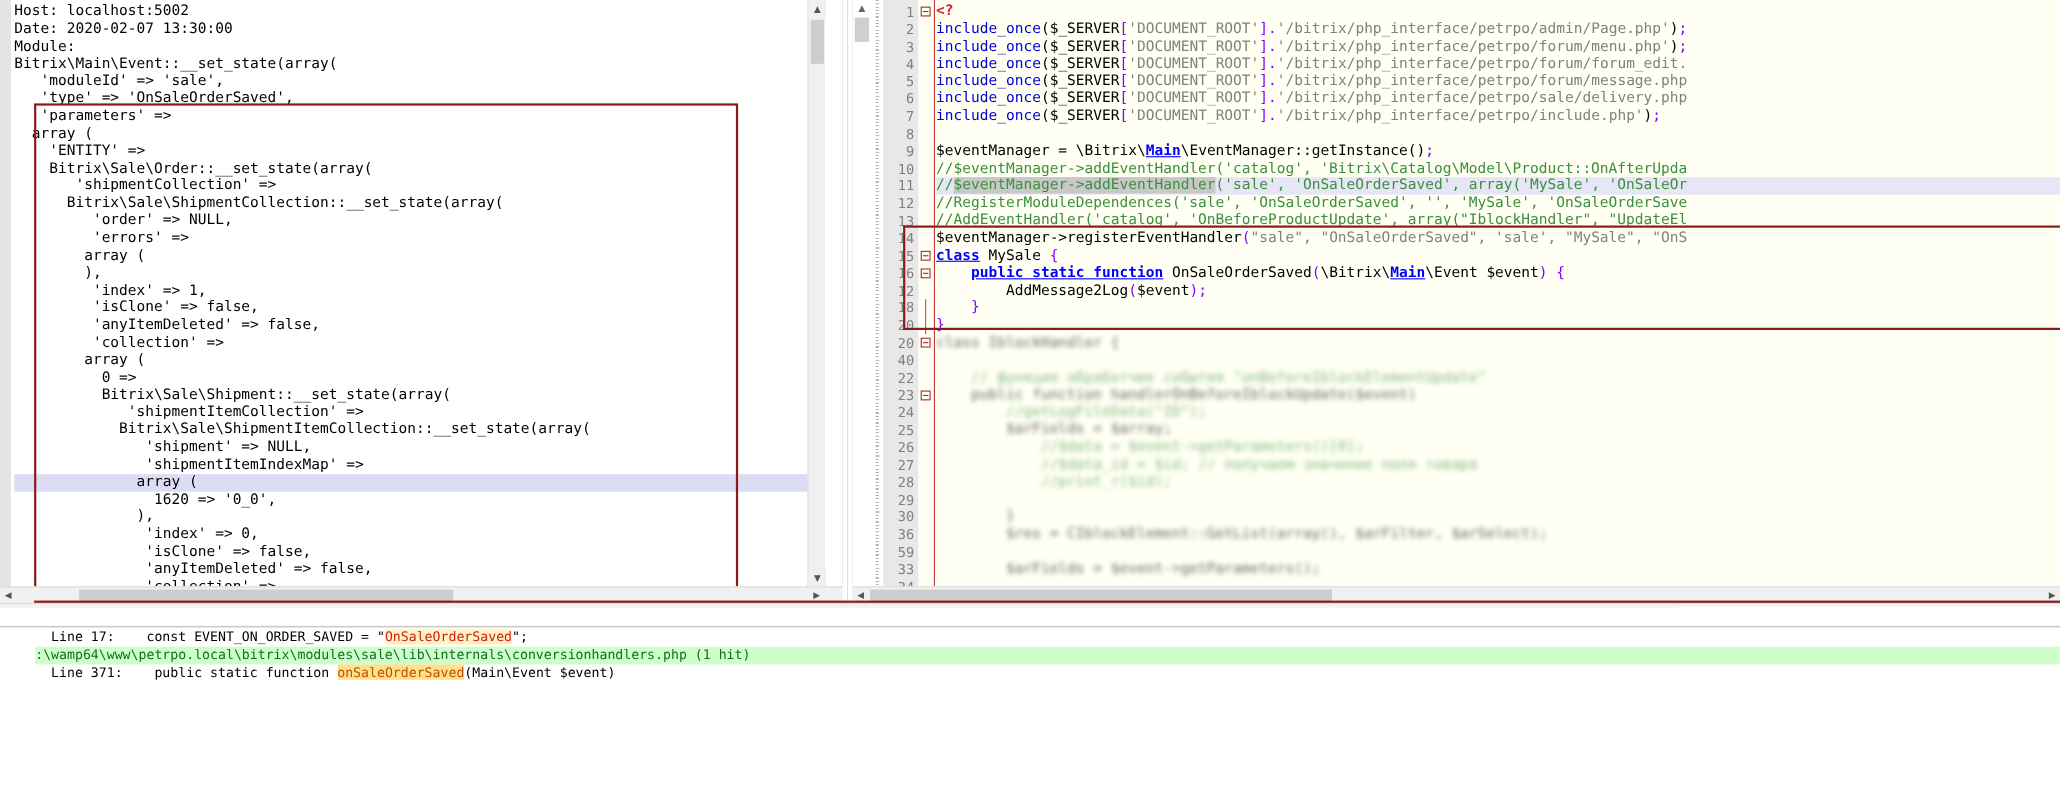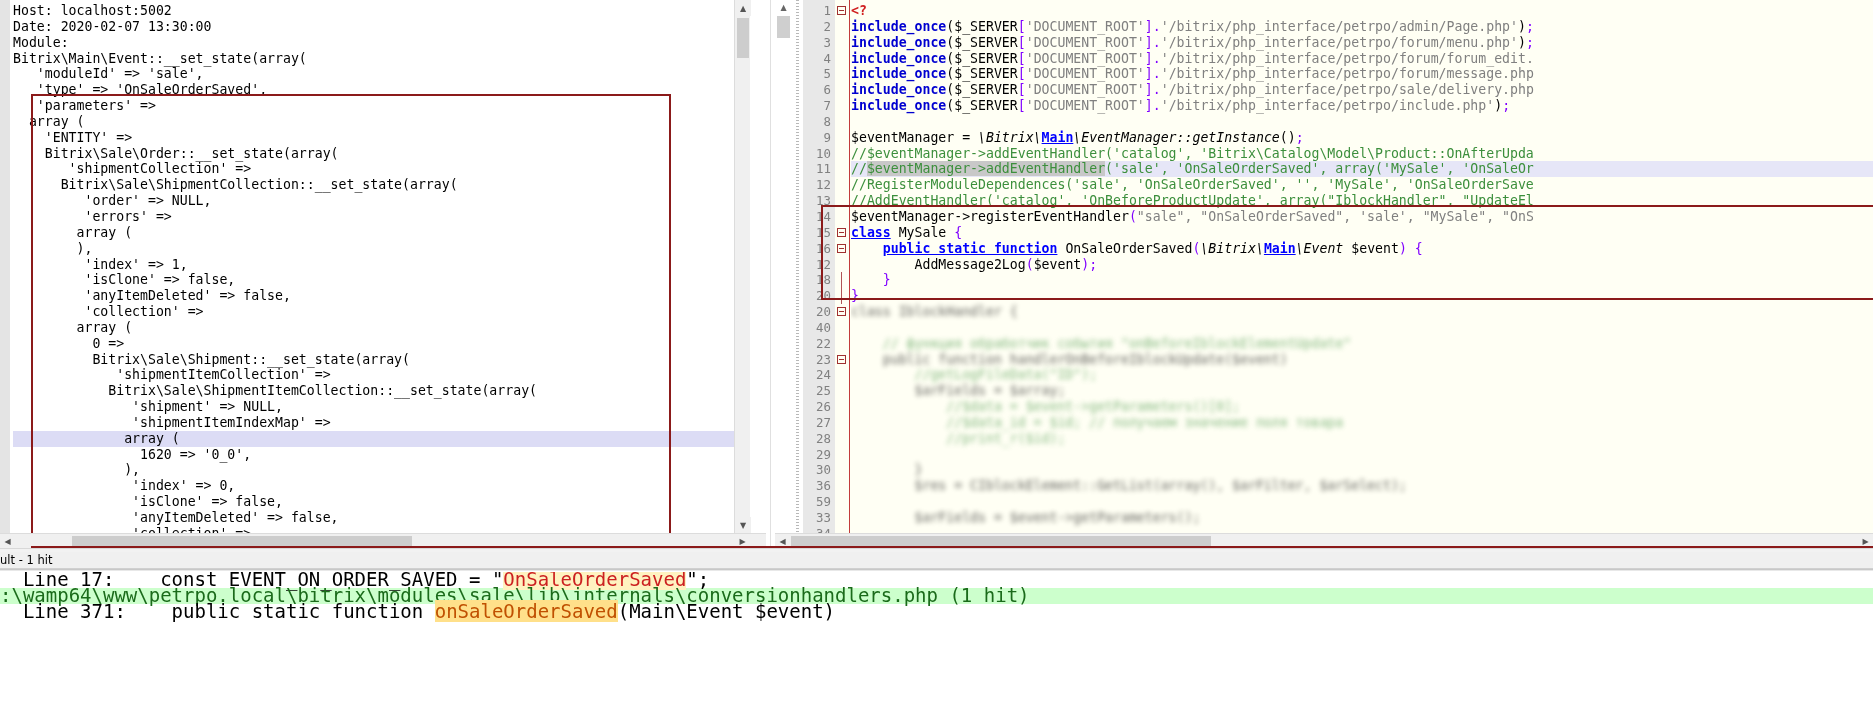"include_once" .tk-kw { font-weight: bold -> normal }
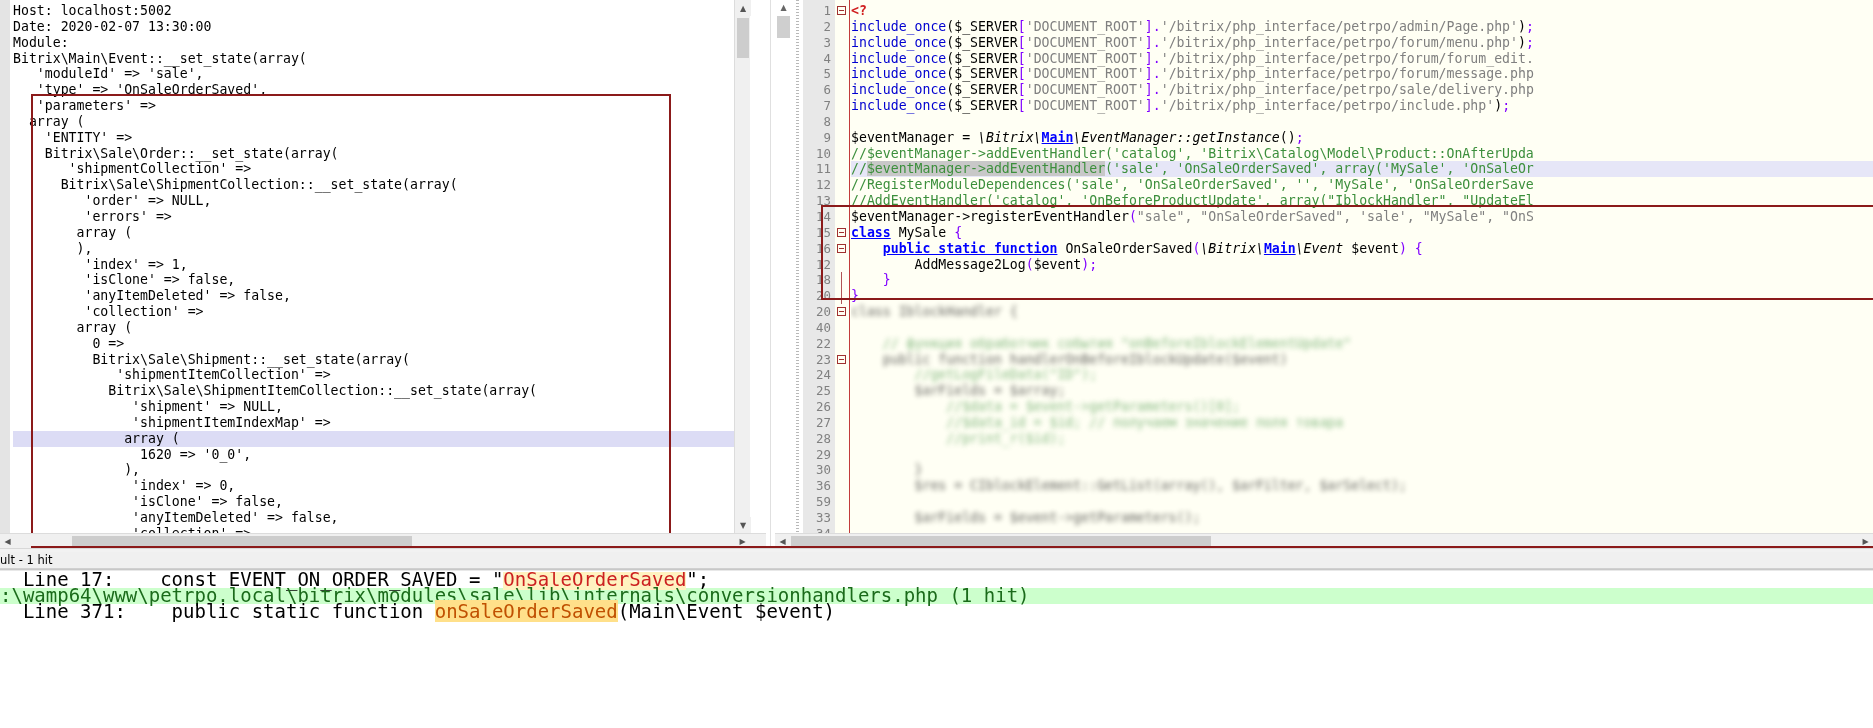"\Bitrix\" .tk-ns { font-style: italic -> none }
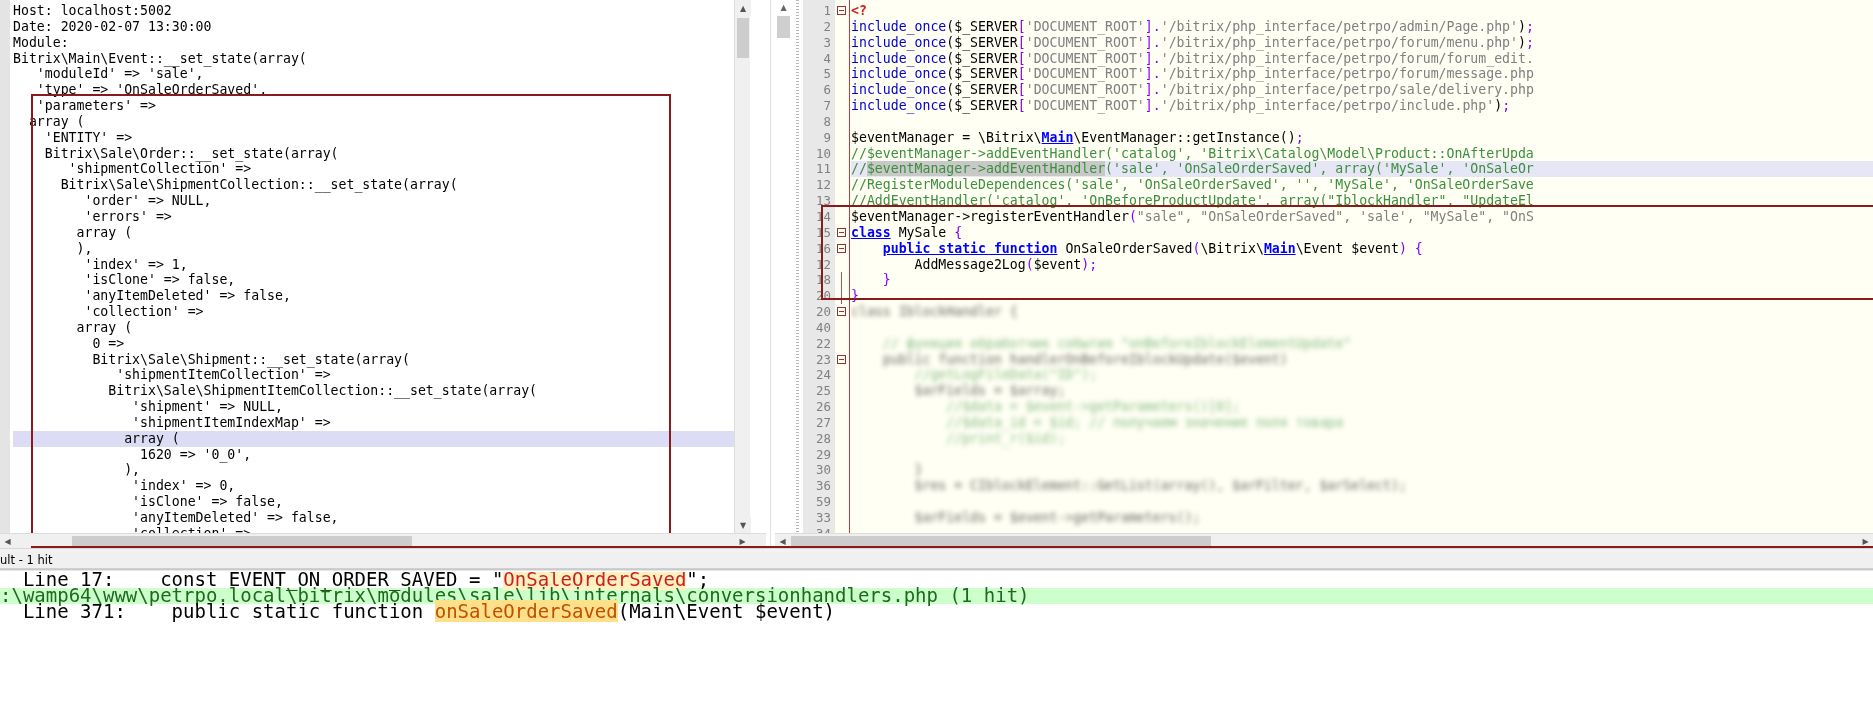"ult - 1 hit" div { html: <div> <span>ult - 1 hit</span> </div> -> none }
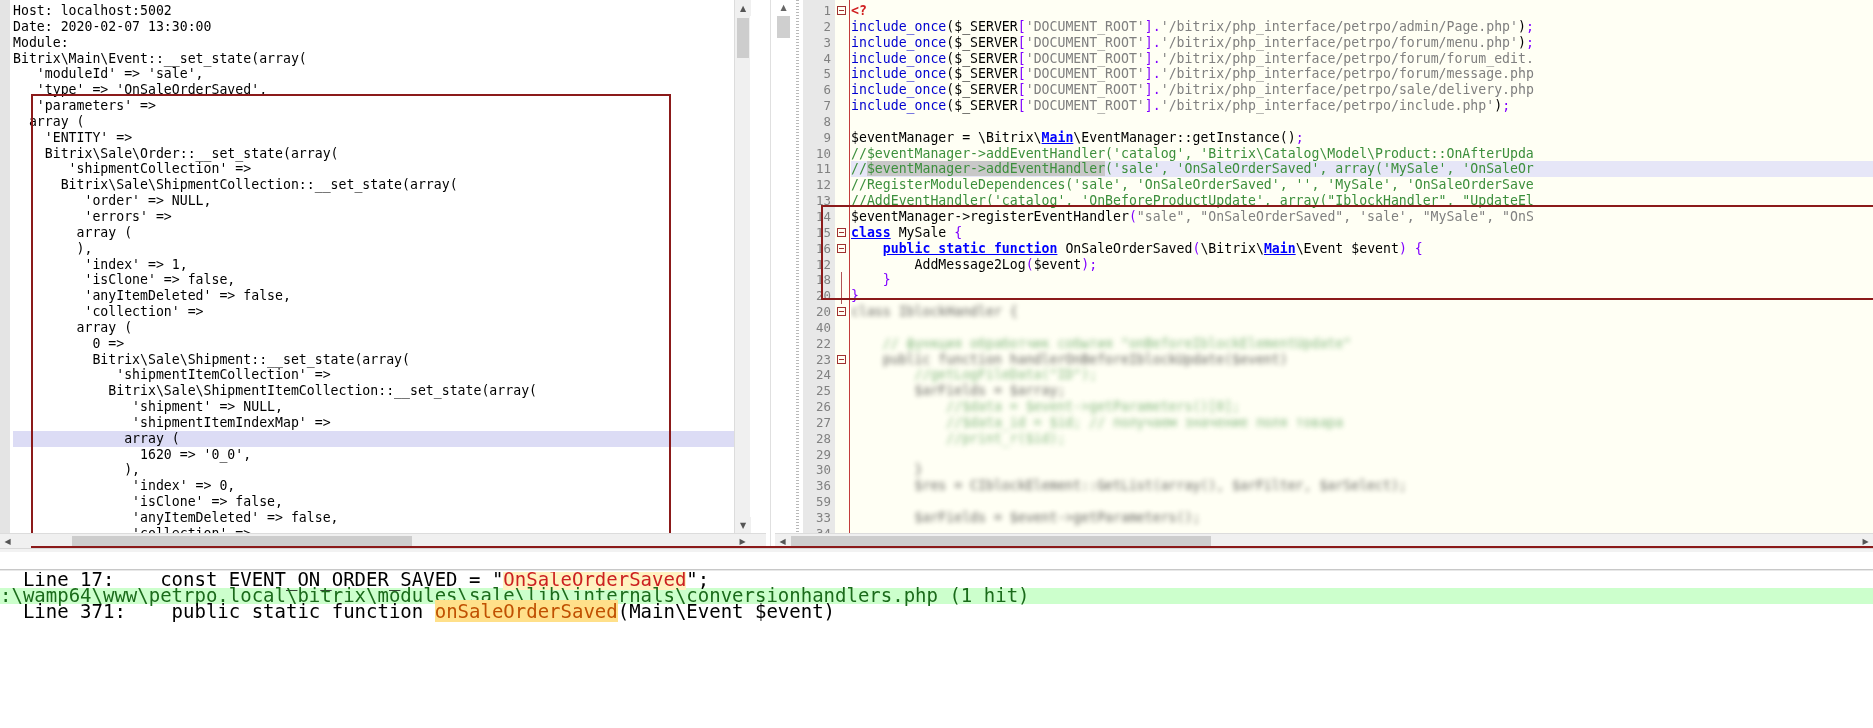"Line 17: const EVENT_ON_ORDER_SAVED =" #results-list { font-size: 19px -> 12px; padding-left: none -> 32px }
